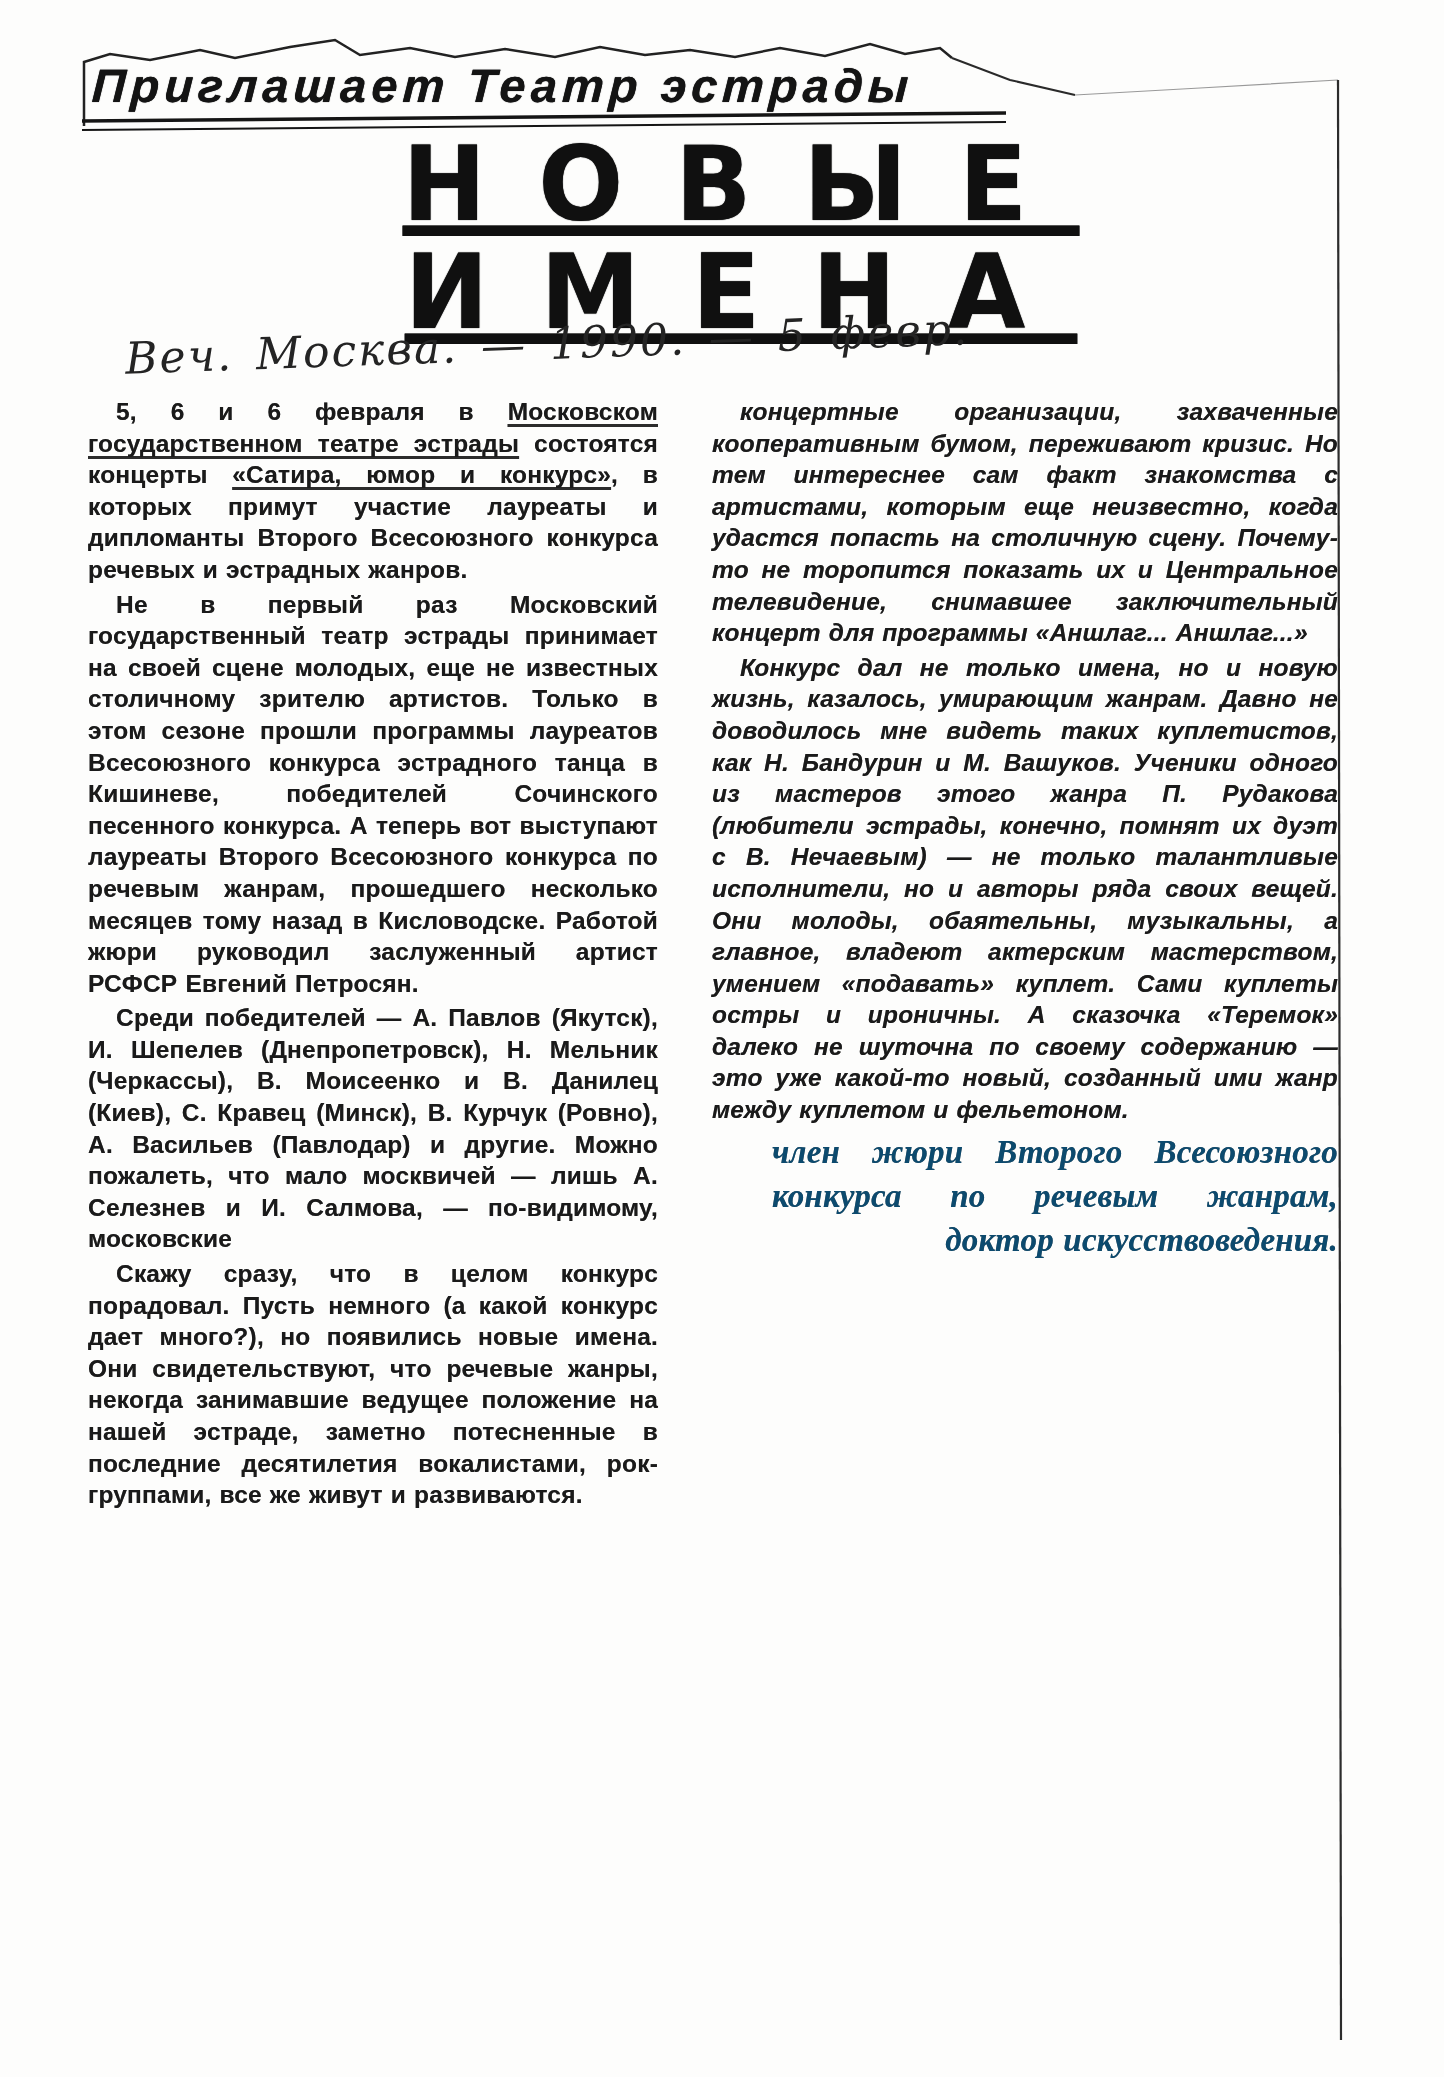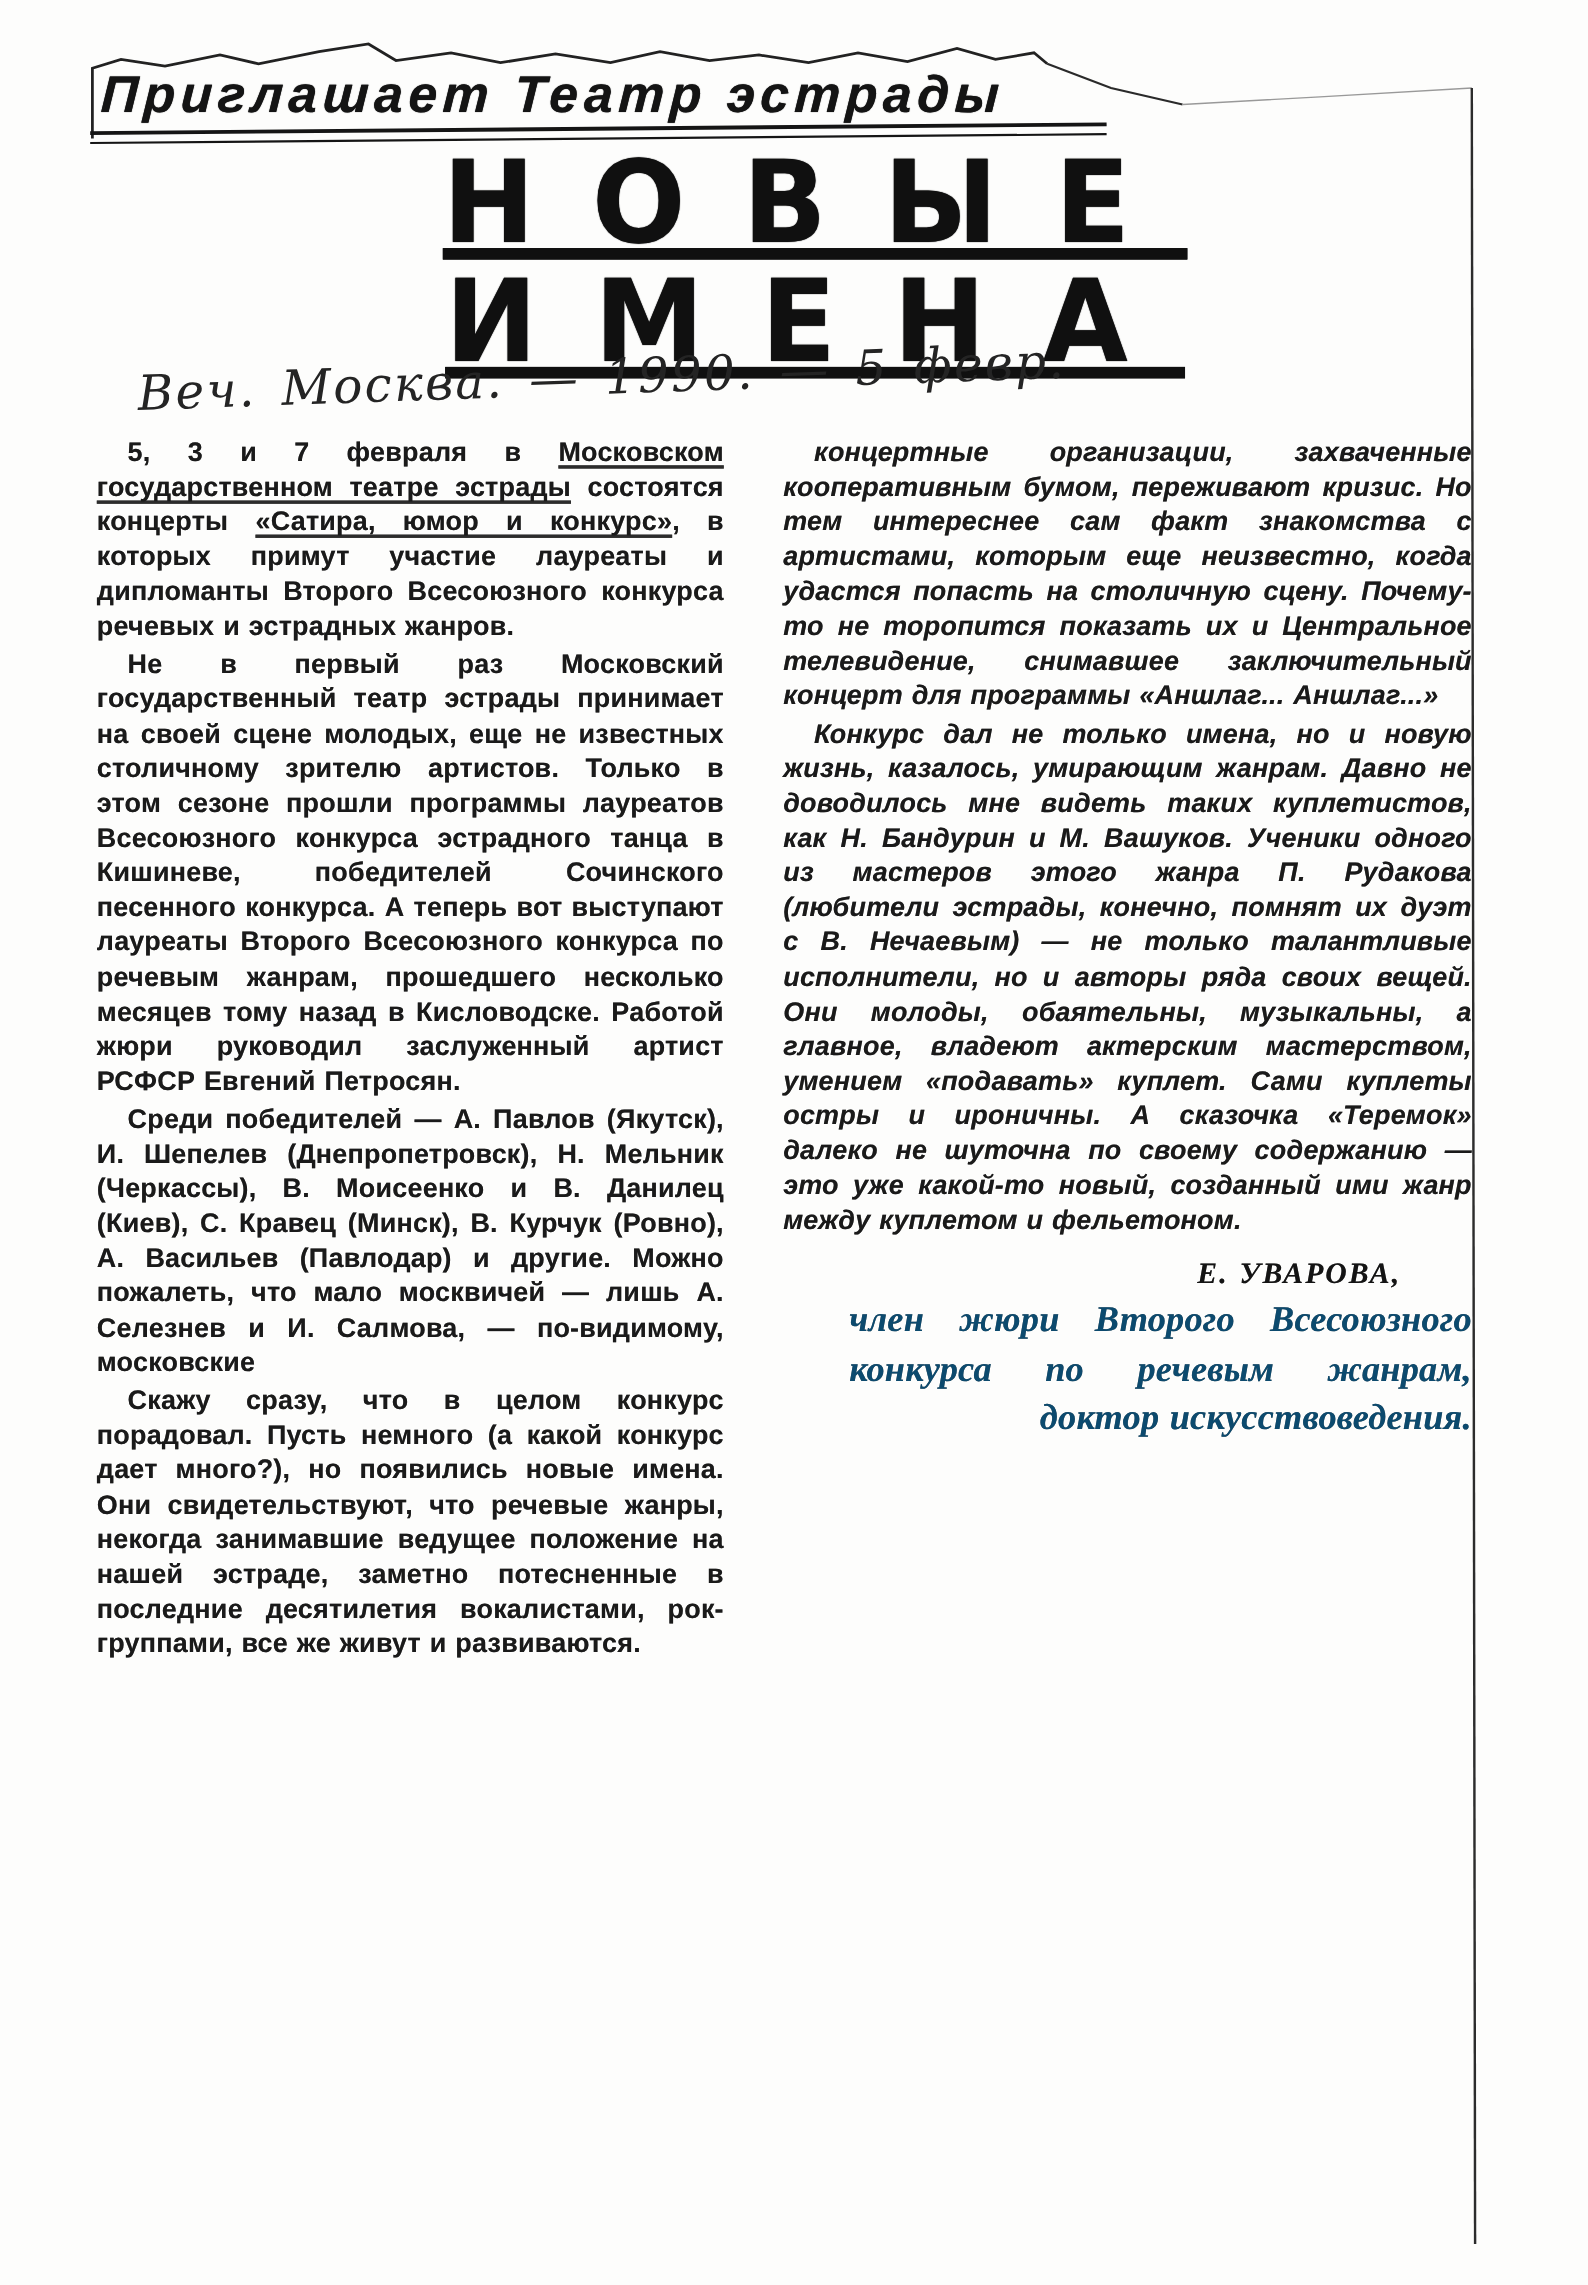"5, 3 и 7 февраля" span { text: 3 и 7 -> 6 и 6 }
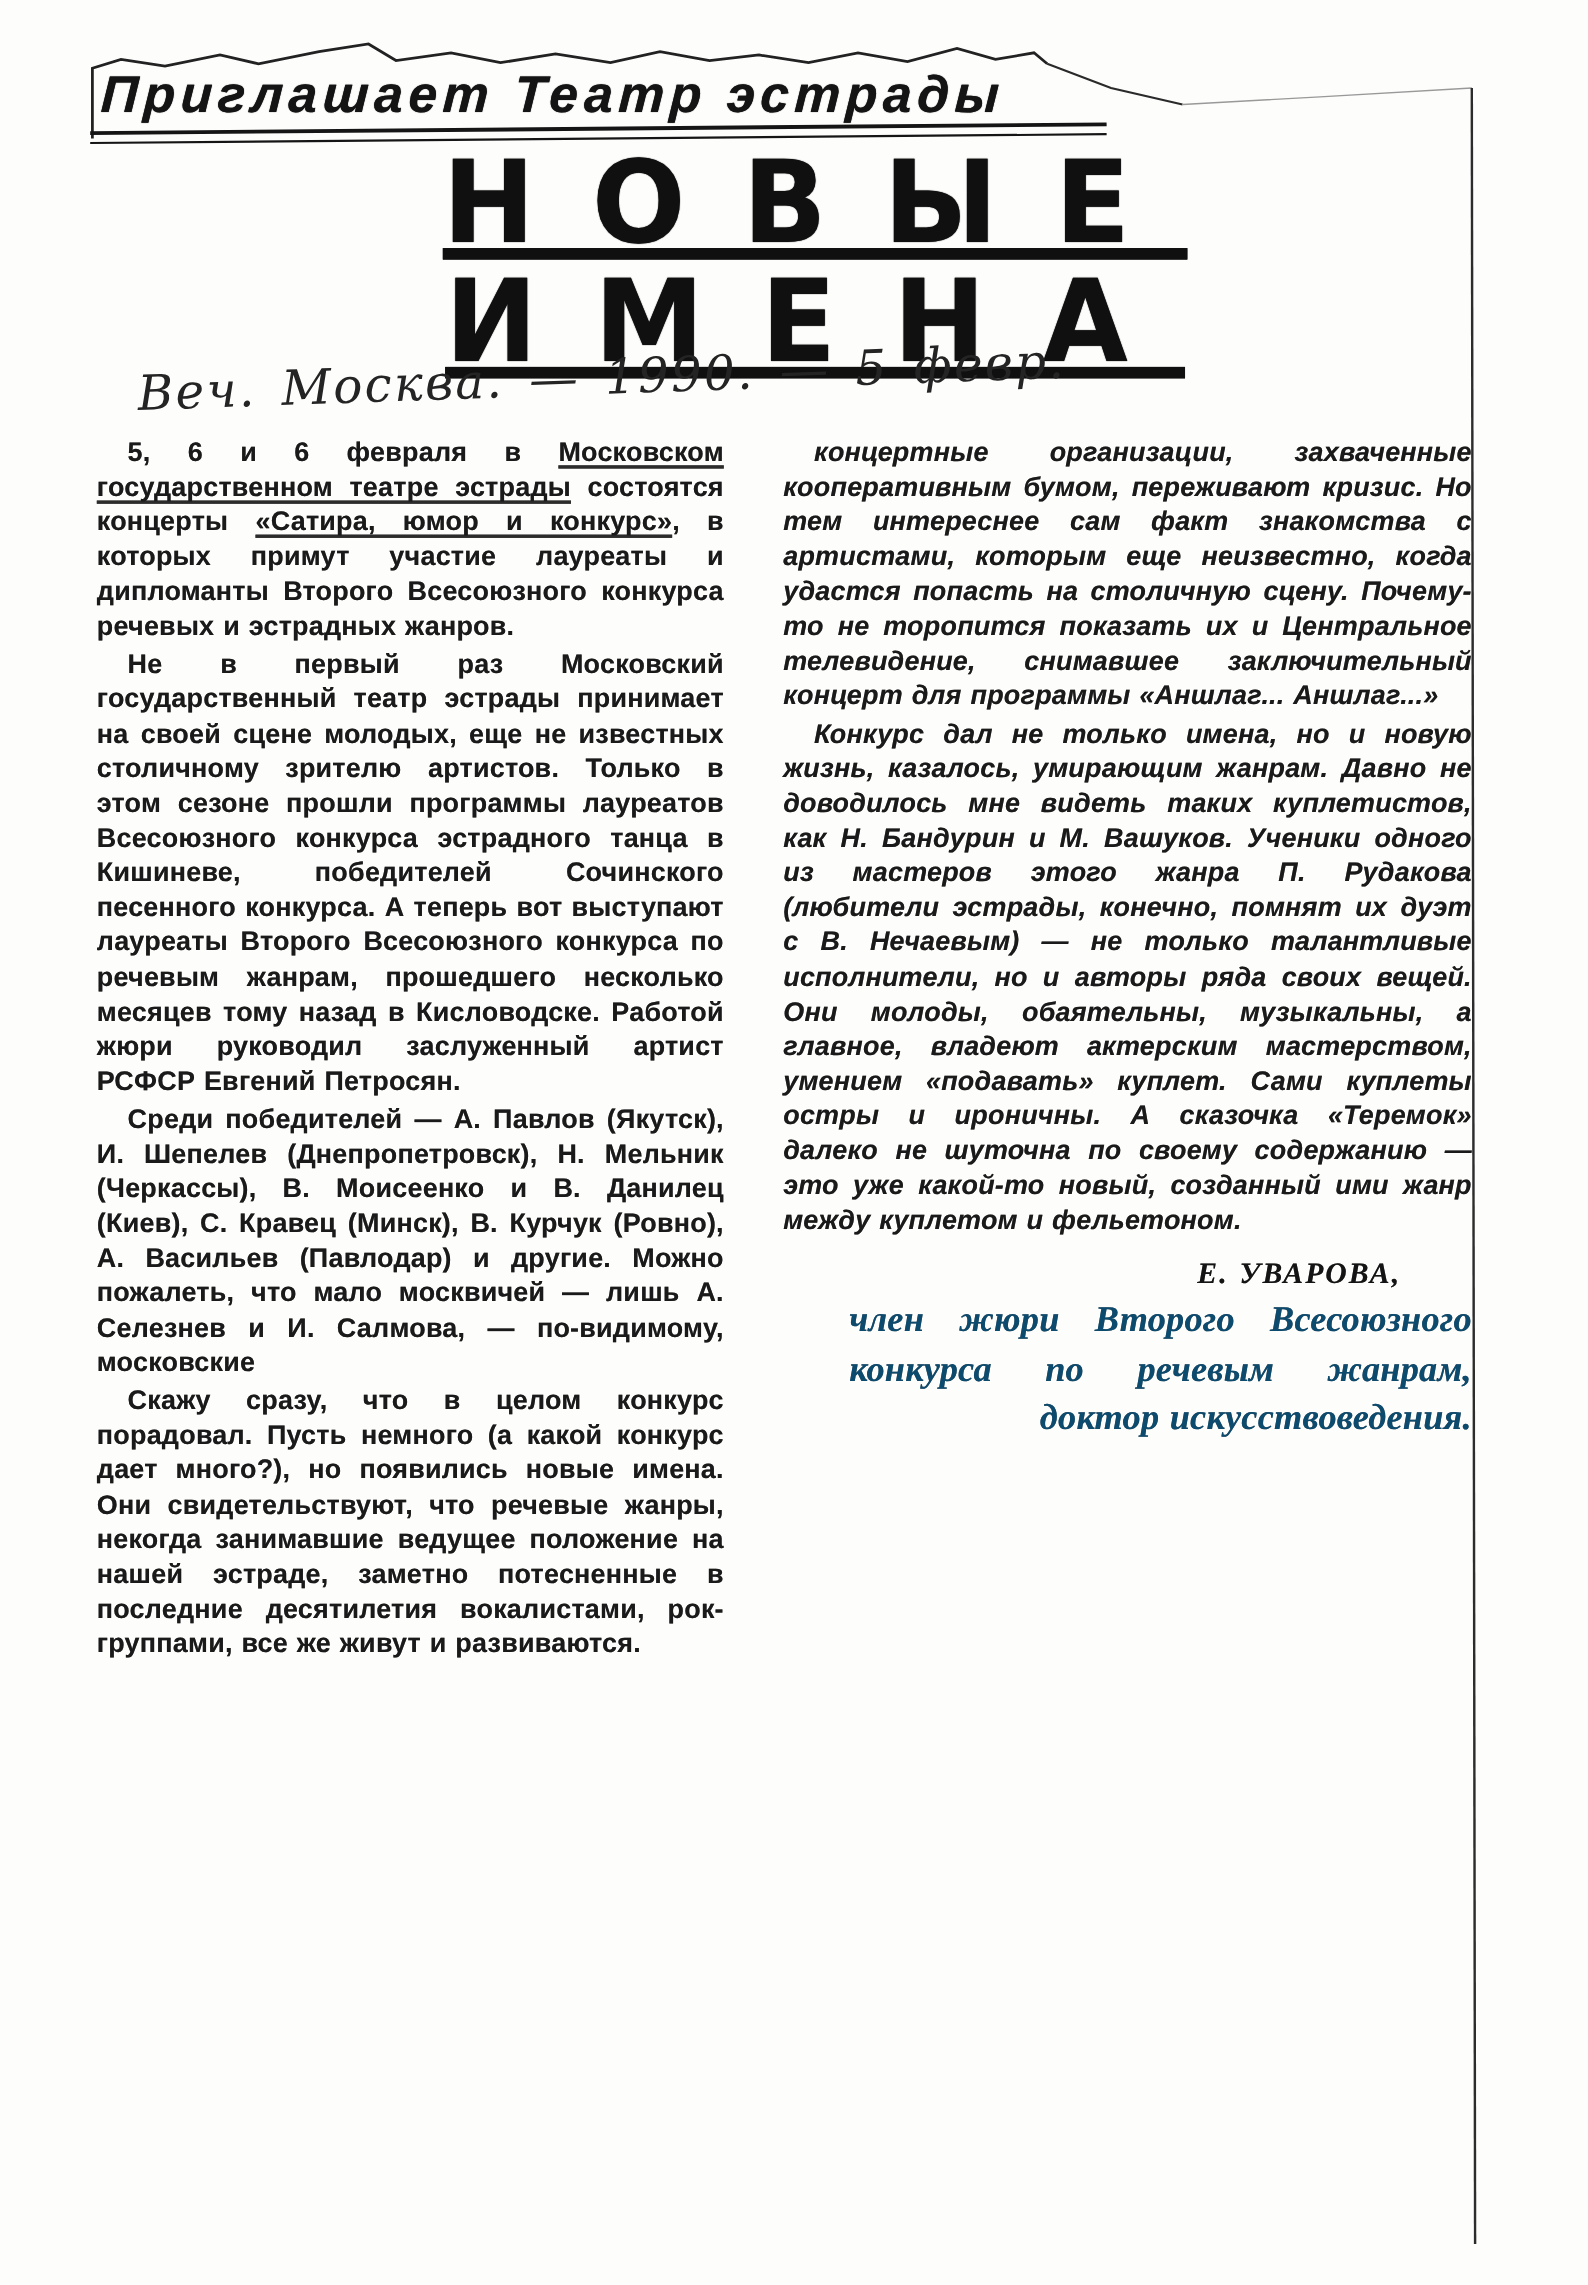"Е. УВАРОВА," div.sig-name { html: <div>Е. УВАРОВА,</div> -> none }
